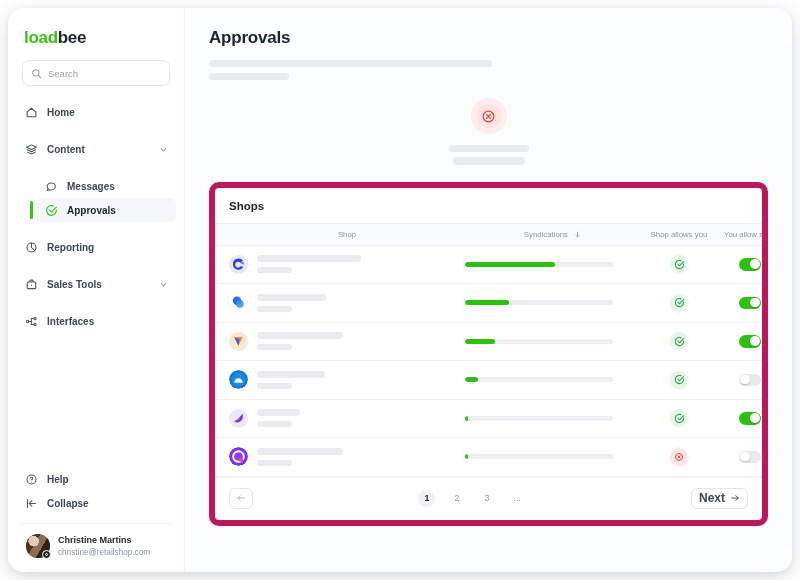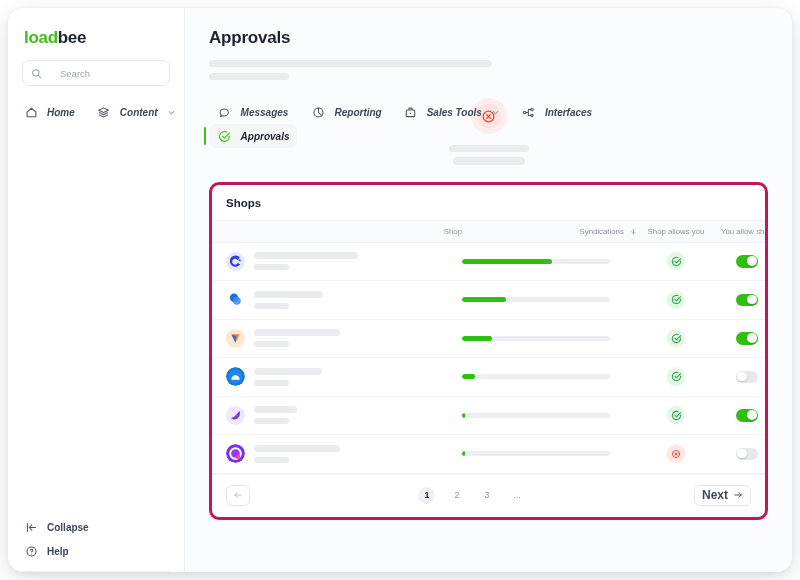"Search" .search { gap: 18px -> 6px }
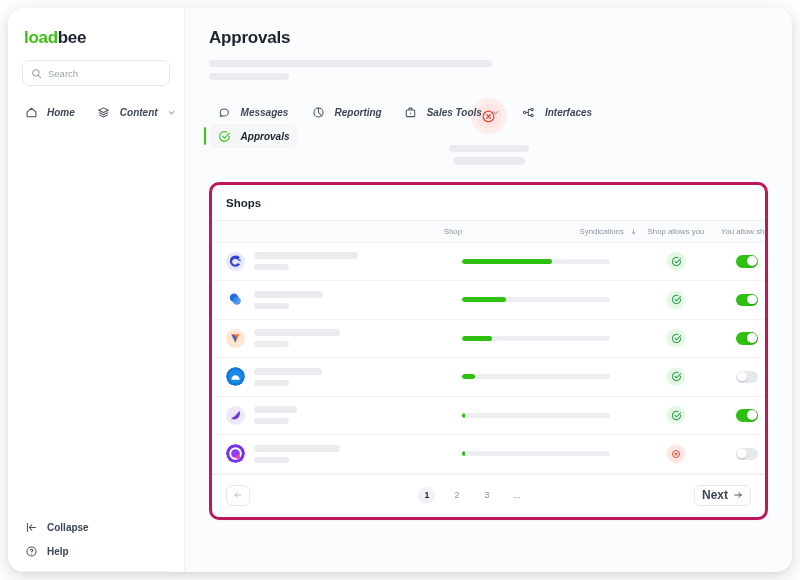"Home" .nav { flex-direction: row -> column; font-style: italic -> none; gap: 6px -> 13px }
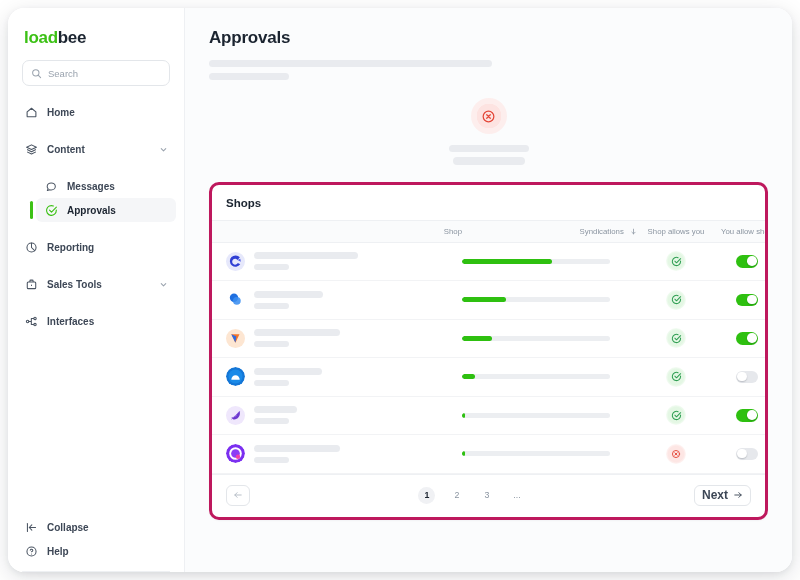"Shops" .card { border: 3px solid #be185d -> 6px solid #be185d }
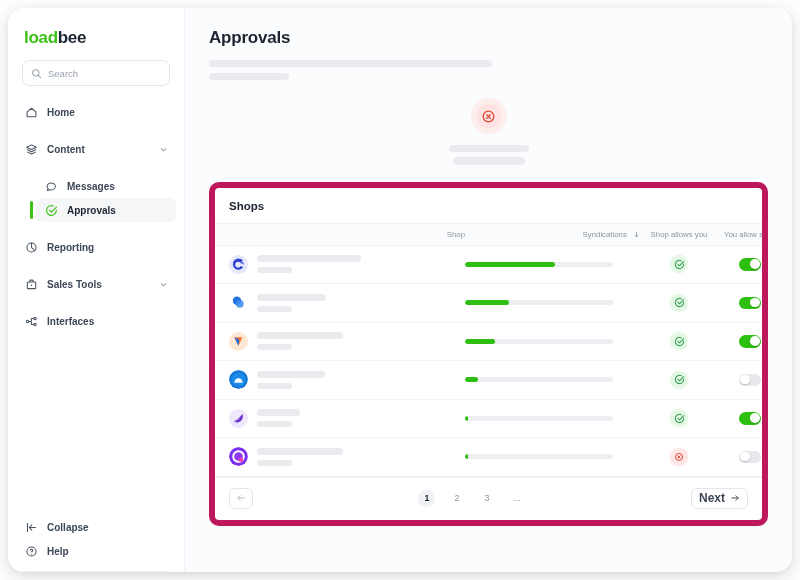"Shop" thead th { text-align: right -> center }
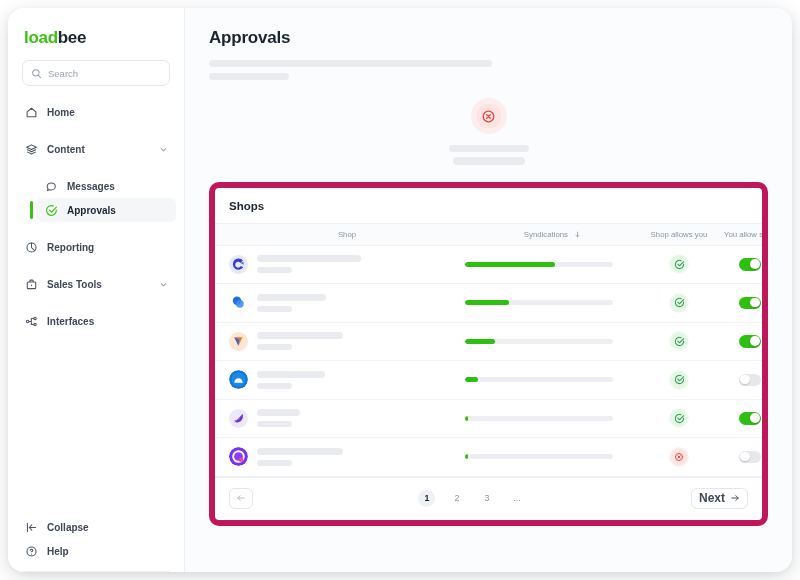"Collapse" div.nav-item { order: before "Help" -> after "Help" }
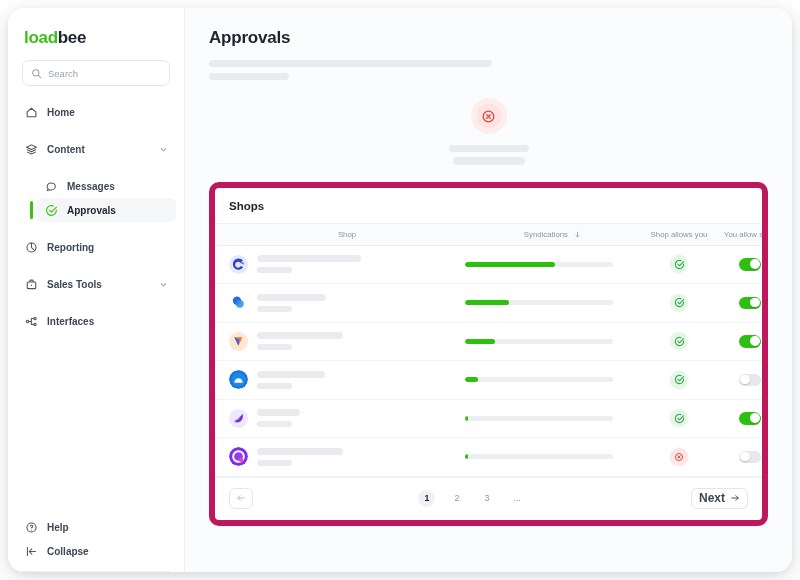"Christine Martins" div.user { html: none -> <div> <div> <div></div> <div> <svg> <circle></circle> </svg> </div> </div> <div> <div>Christine Martins</div> <div>christine@retailshop.com</div> </div> </div> }
